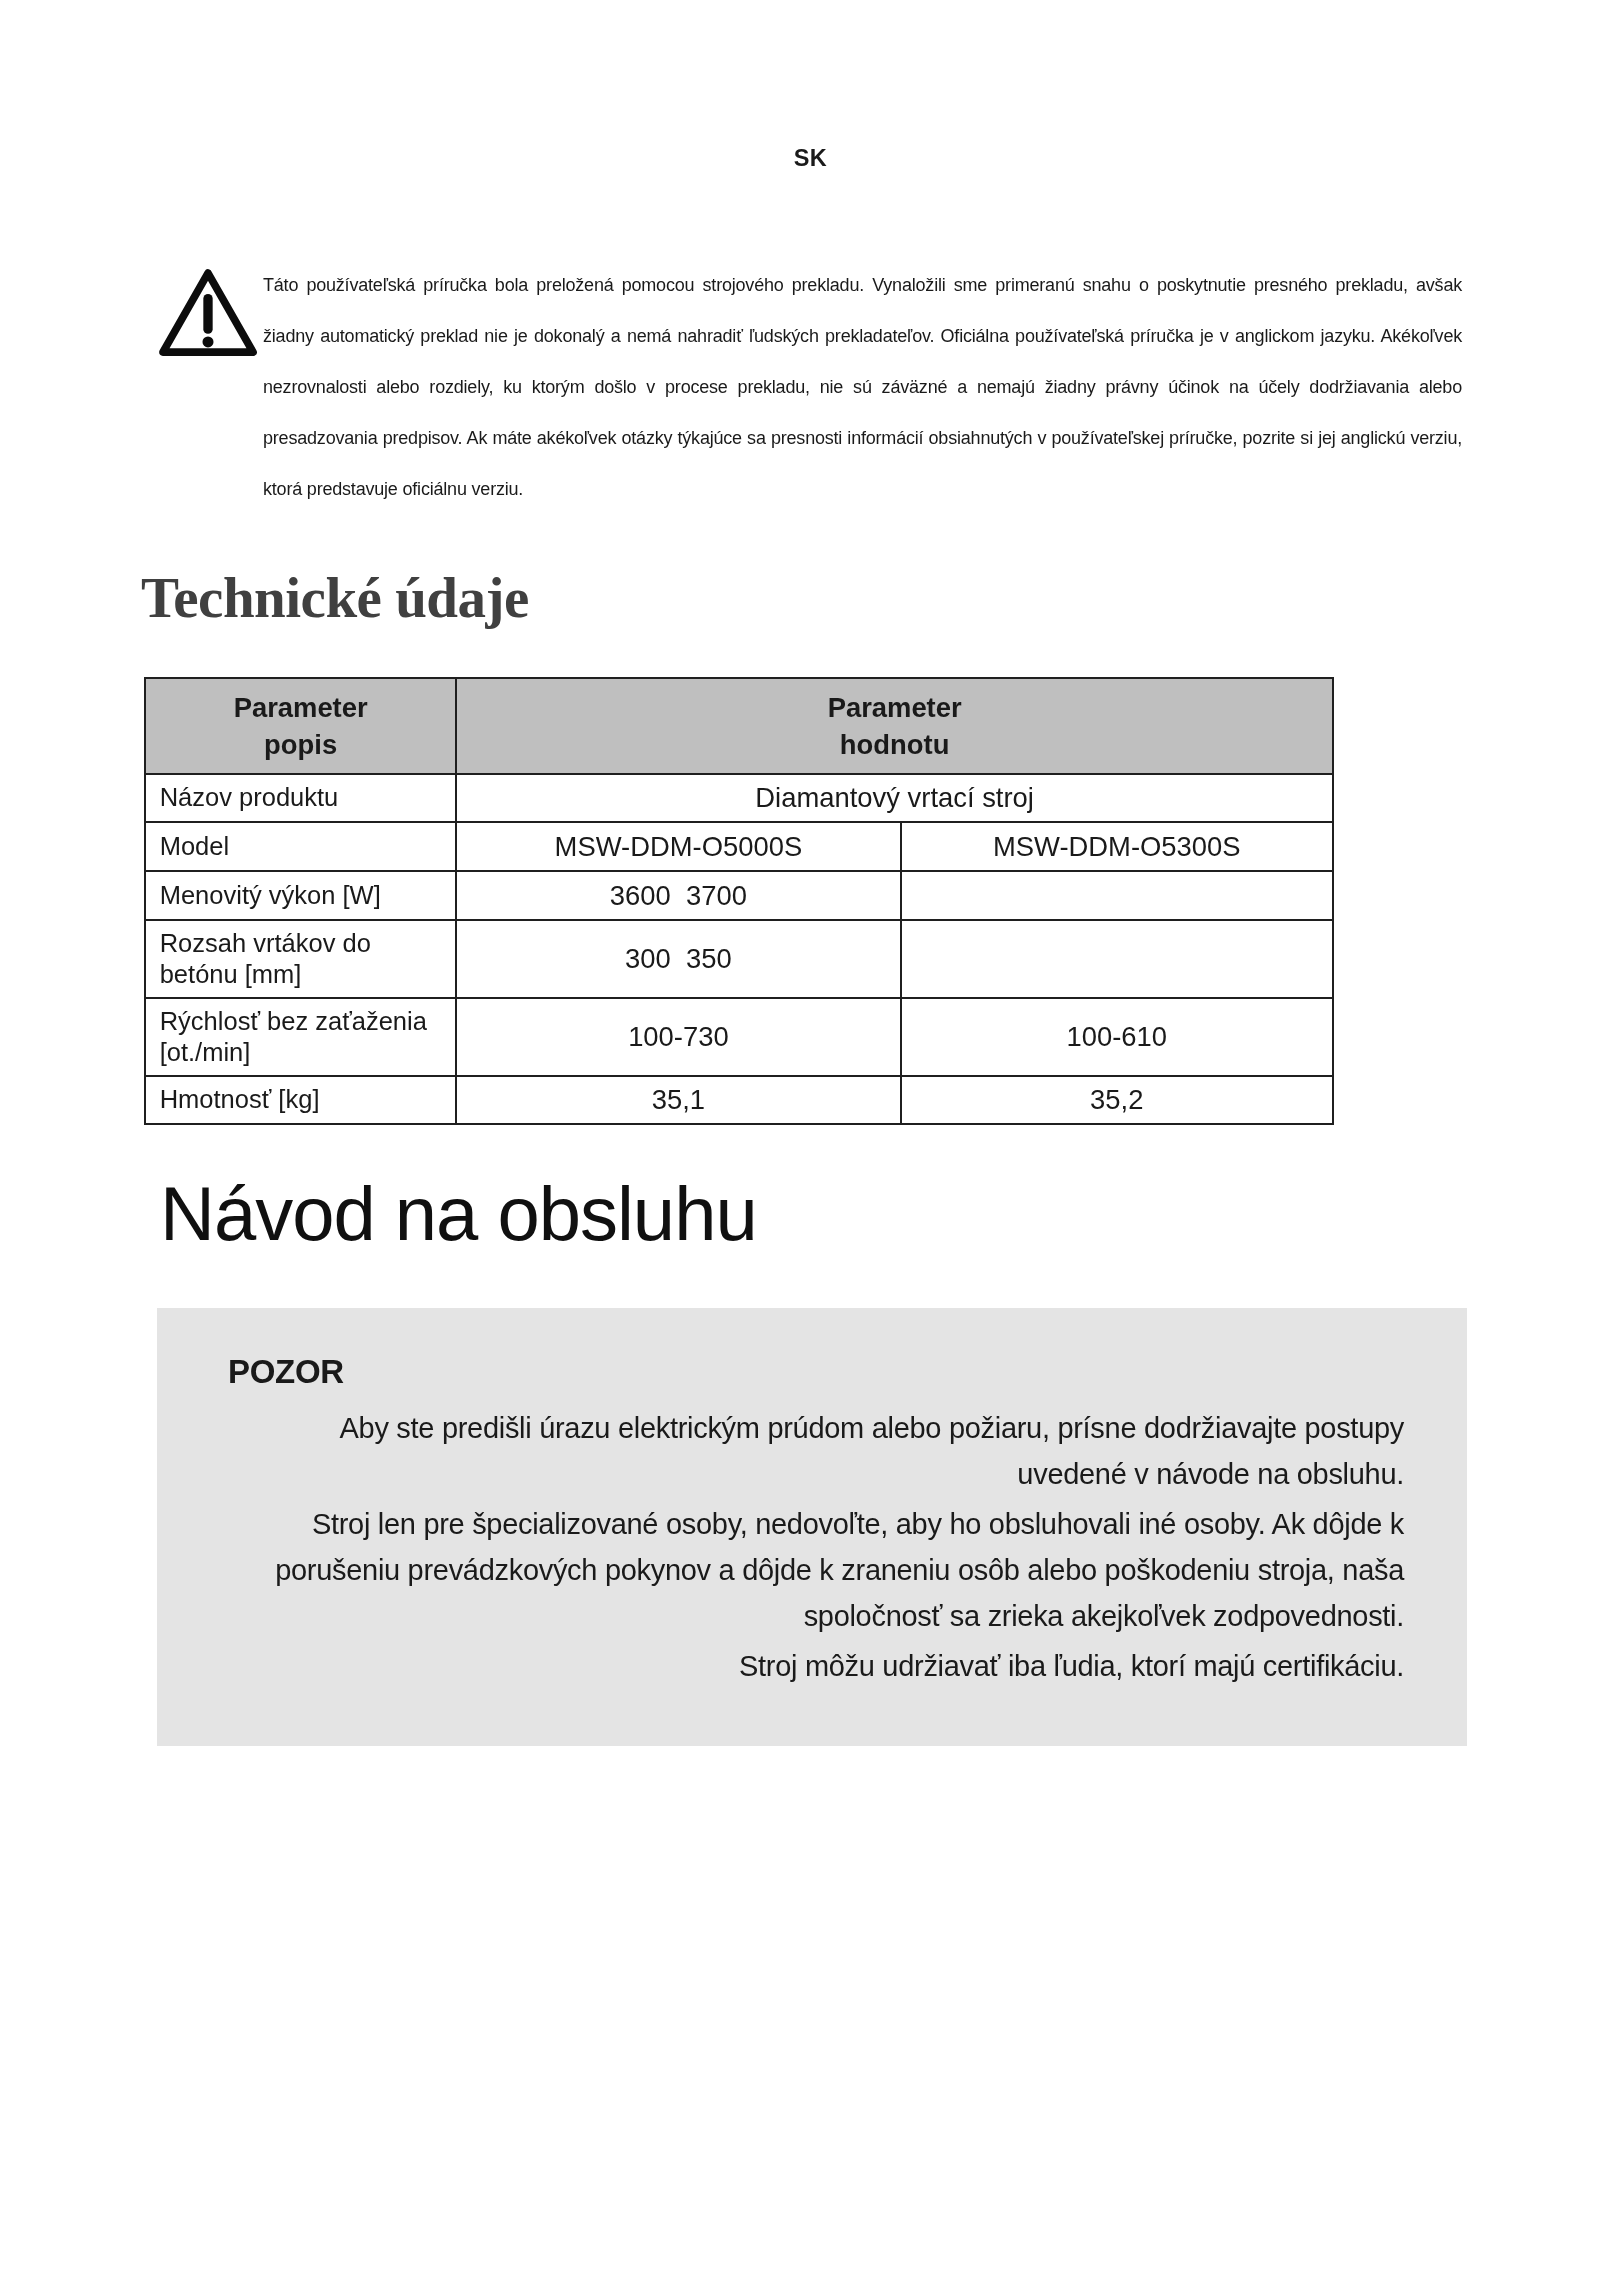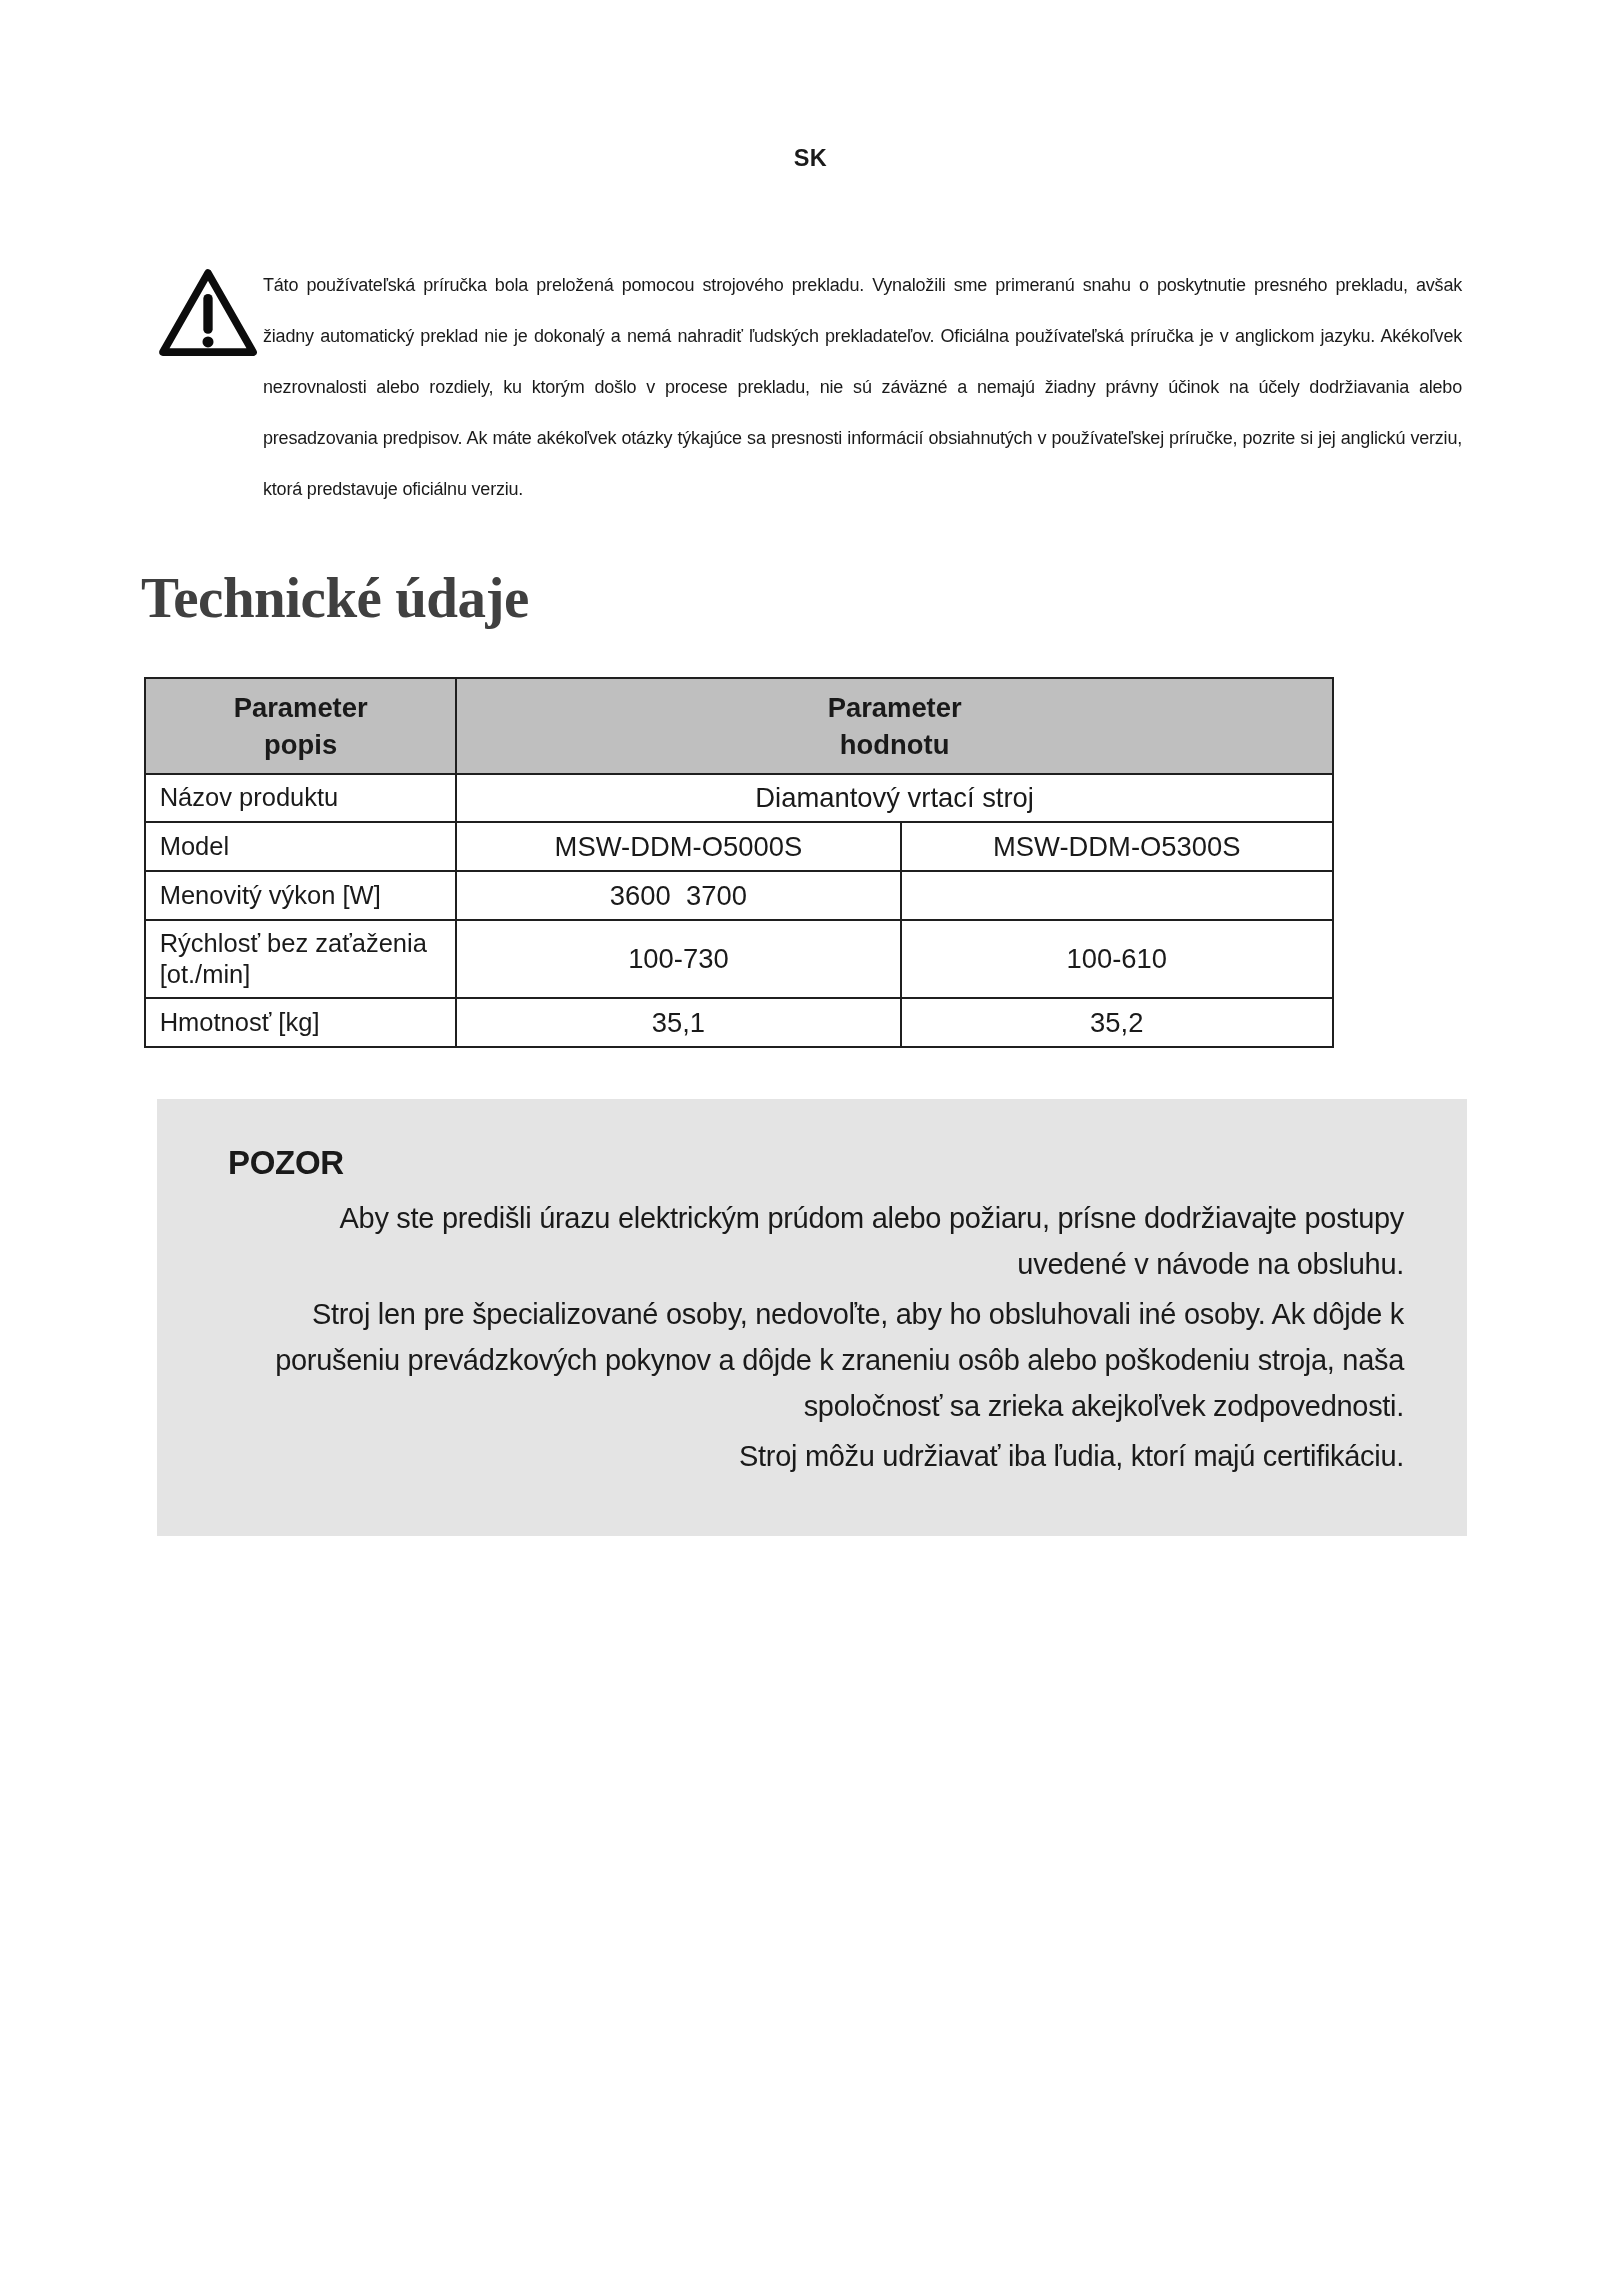"Rozsah vrtákov do betónu [mm]" tr { html: none -> <tr> <td>Rozsah vrtákov do betónu [mm]</td> <td>300&nbsp; 350</td> <td></td> </tr> }
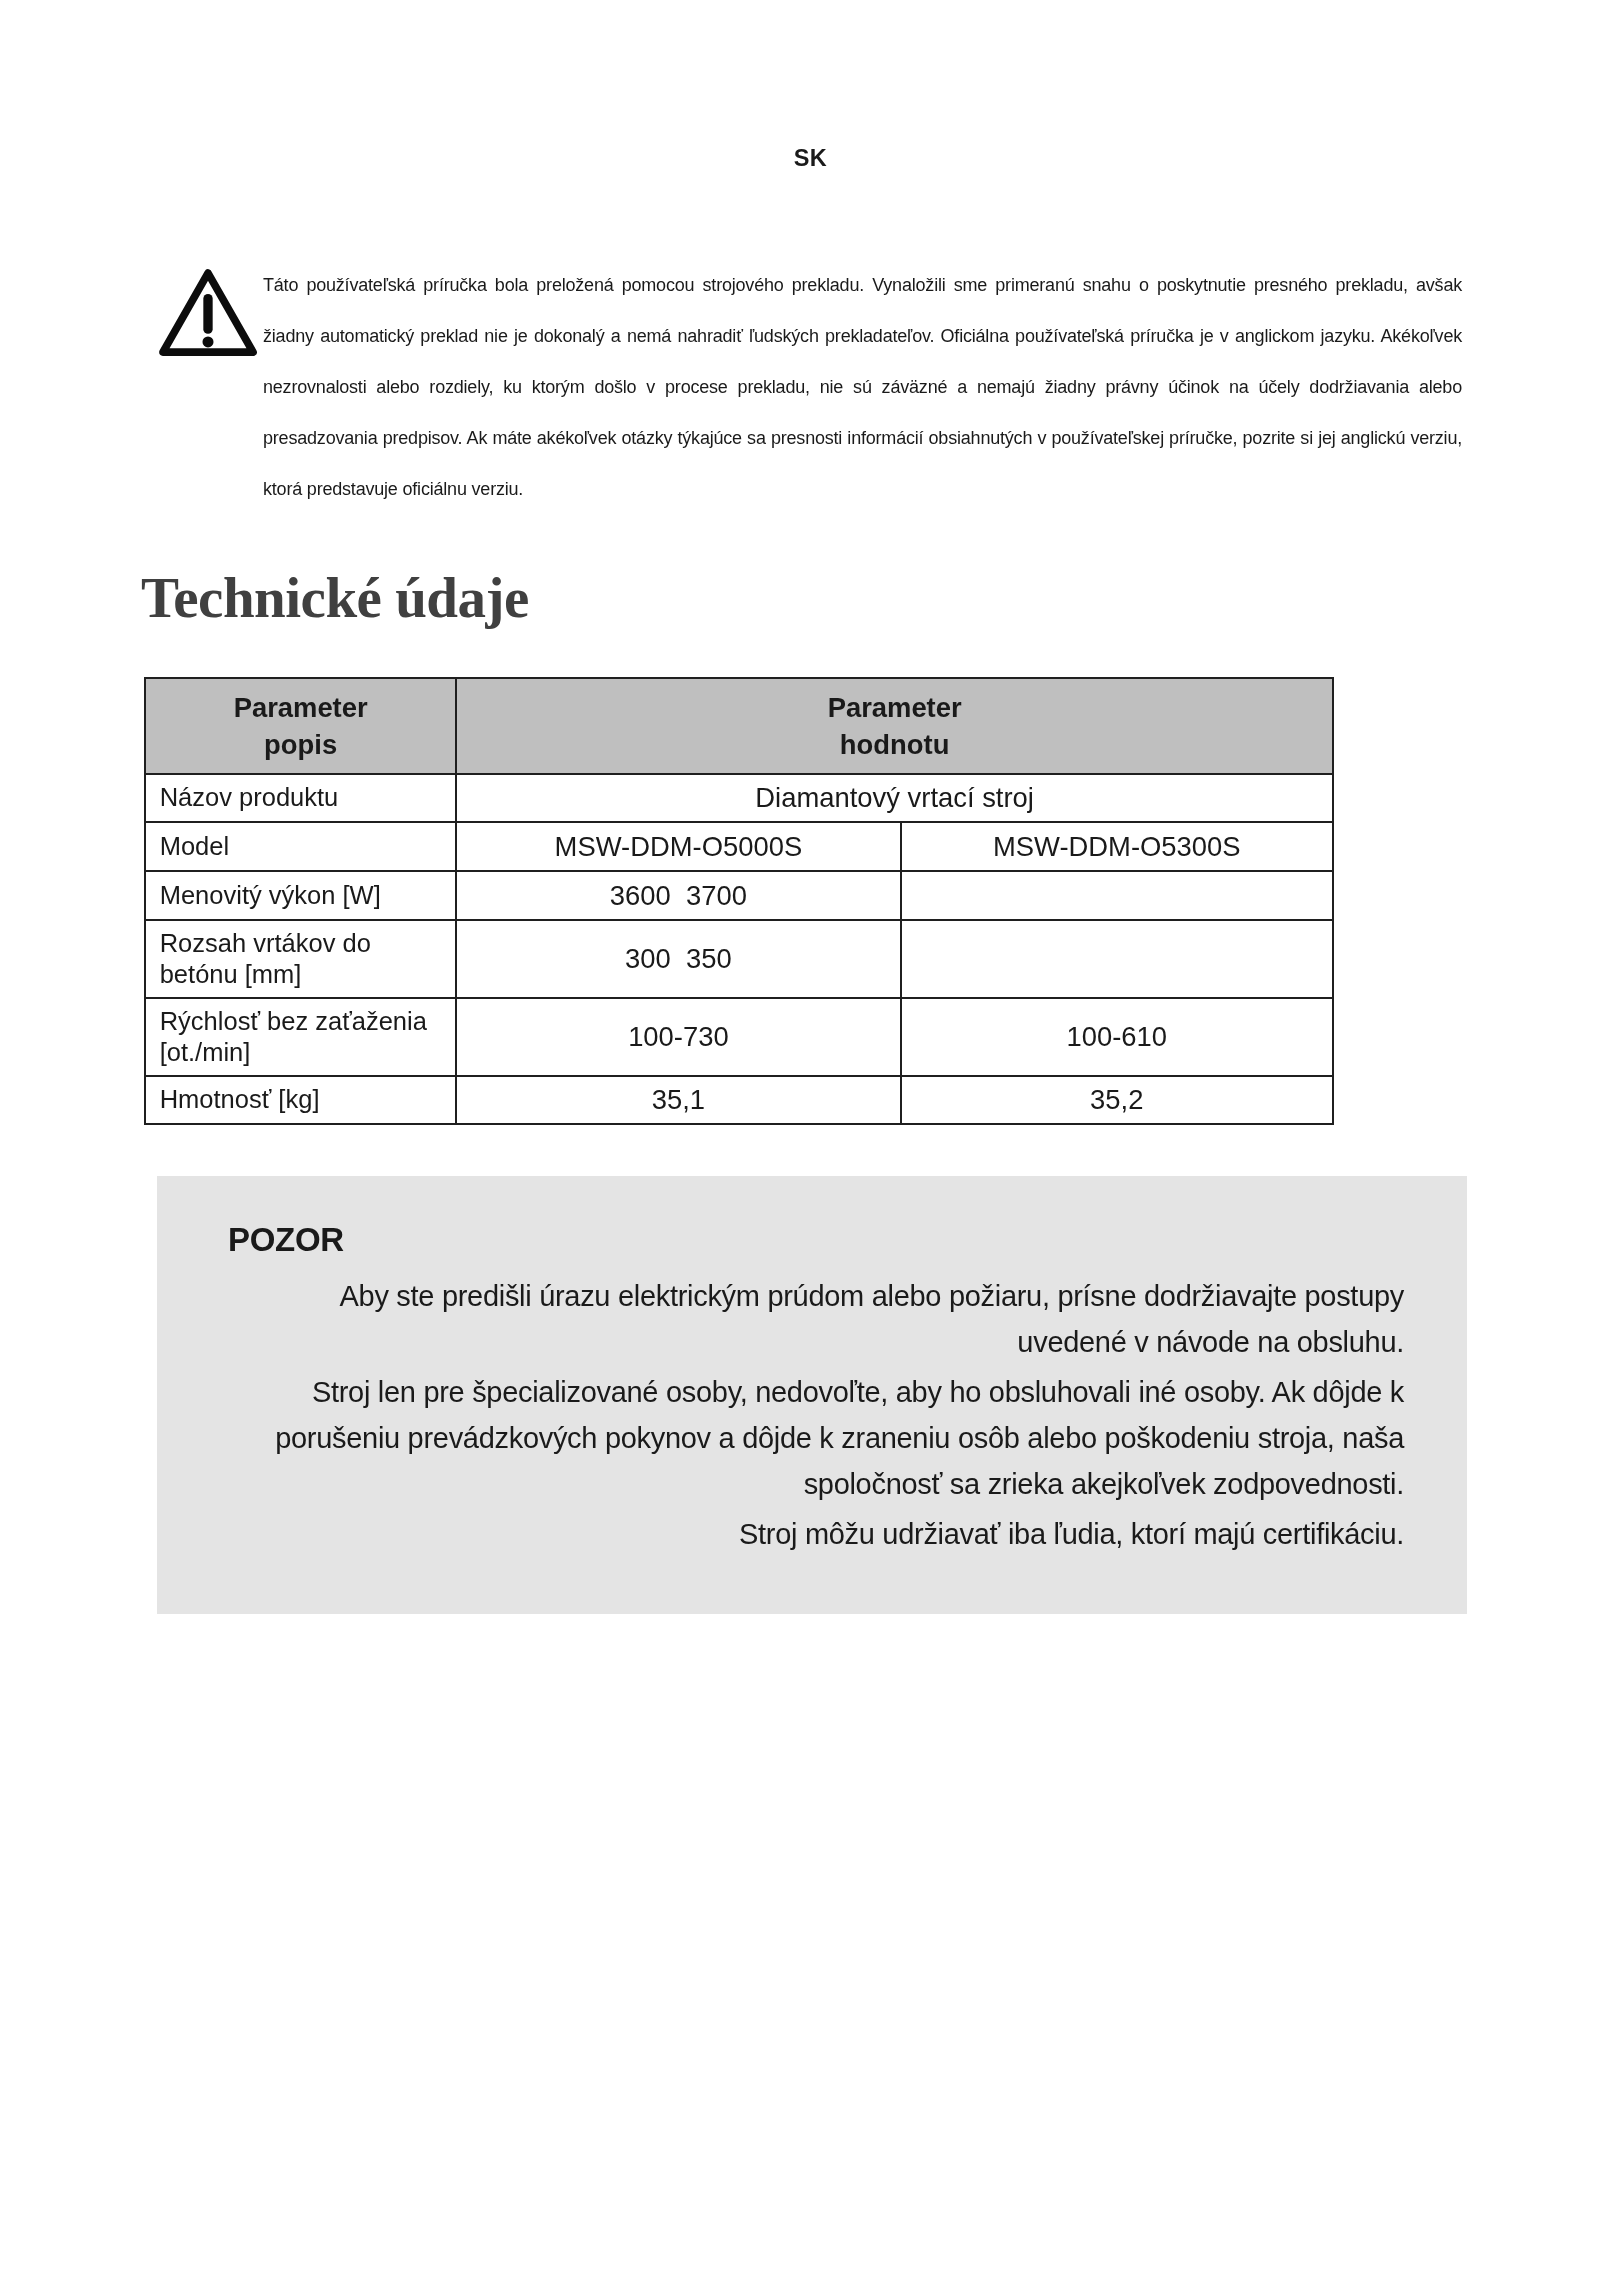"Návod na obsluhu" h2.manual-title { html: none -> <h2>Návod na obsluhu</h2> }
